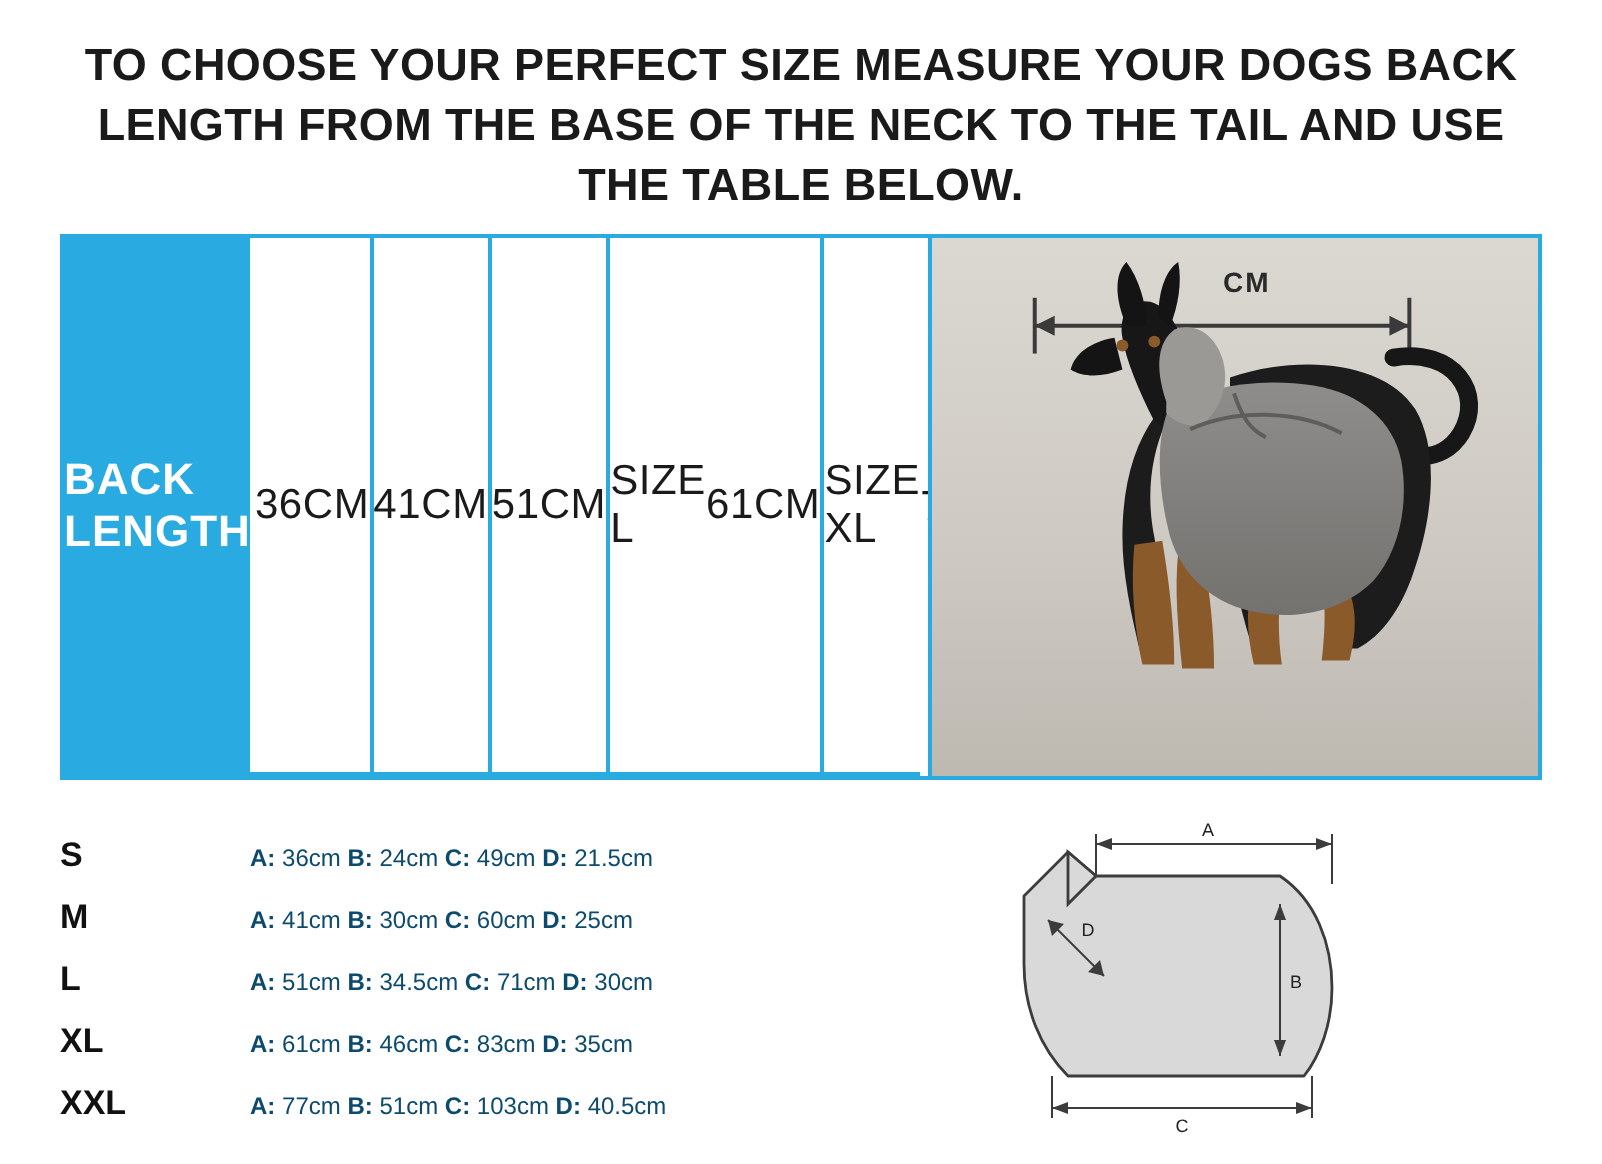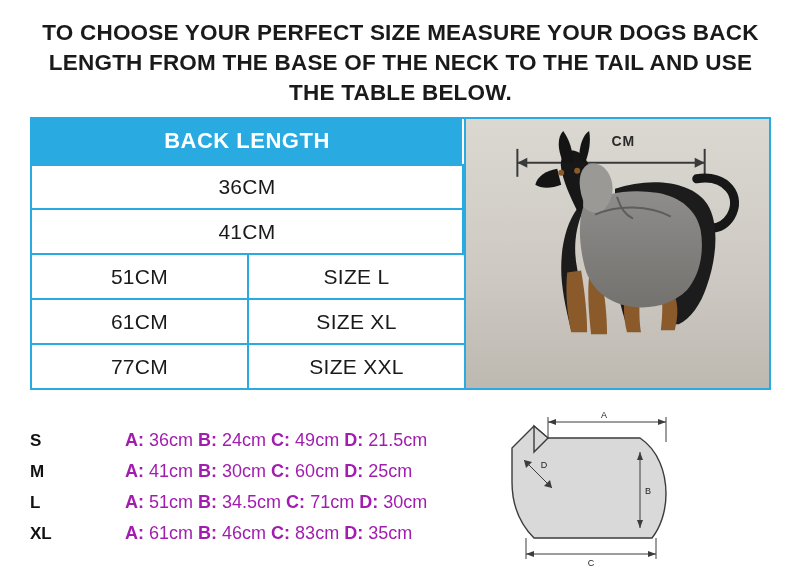"BACK LENGTH" .table-wrap { flex-direction: column -> row }
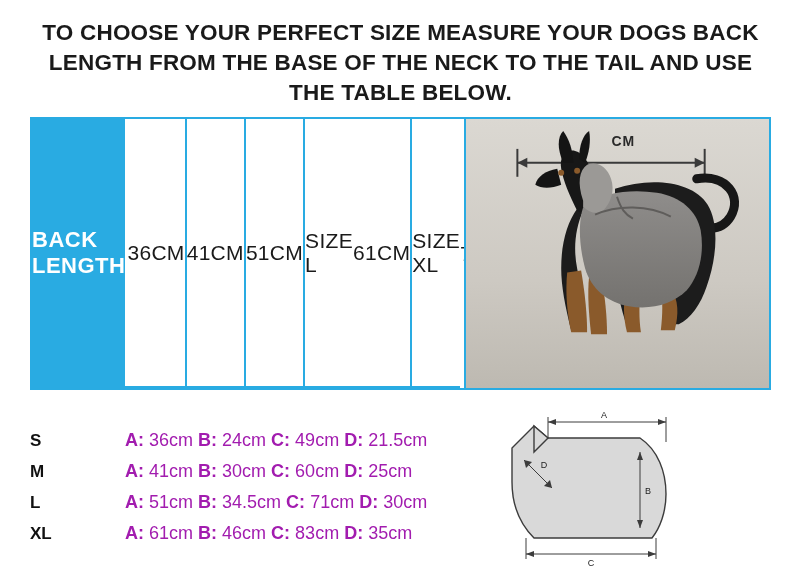"A: 36cm B: 24cm C:" .spec-vals { color: #a21caf -> #0c4a6e; font-size: 18px -> 12px; margin-top: 12px -> none }
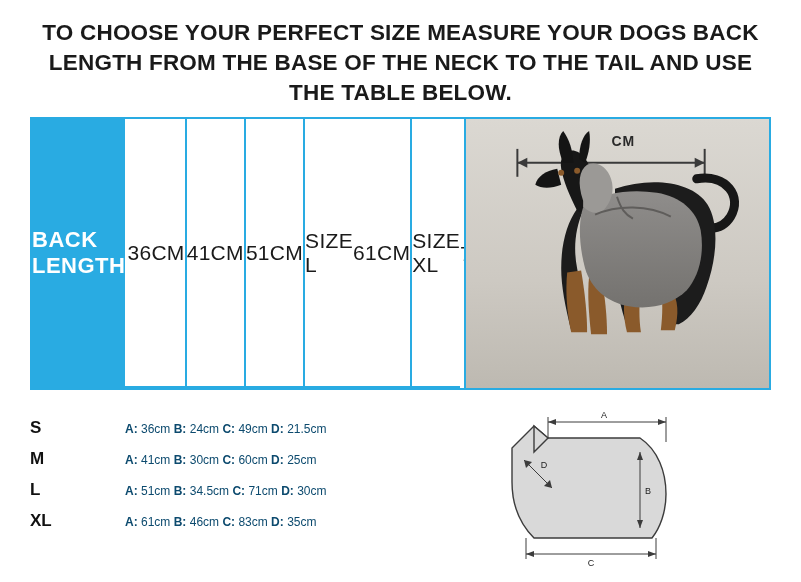"XXL" div.spec-row { html: none -> <div> <div>XXL</div> <div> <b>A:</b> <span>77cm</span> <b>B:</b> <span>51cm</span> <b>C:</b> <span>103cm</span> <b>D:</b> <span>40.5cm</span> </div> </div> }
